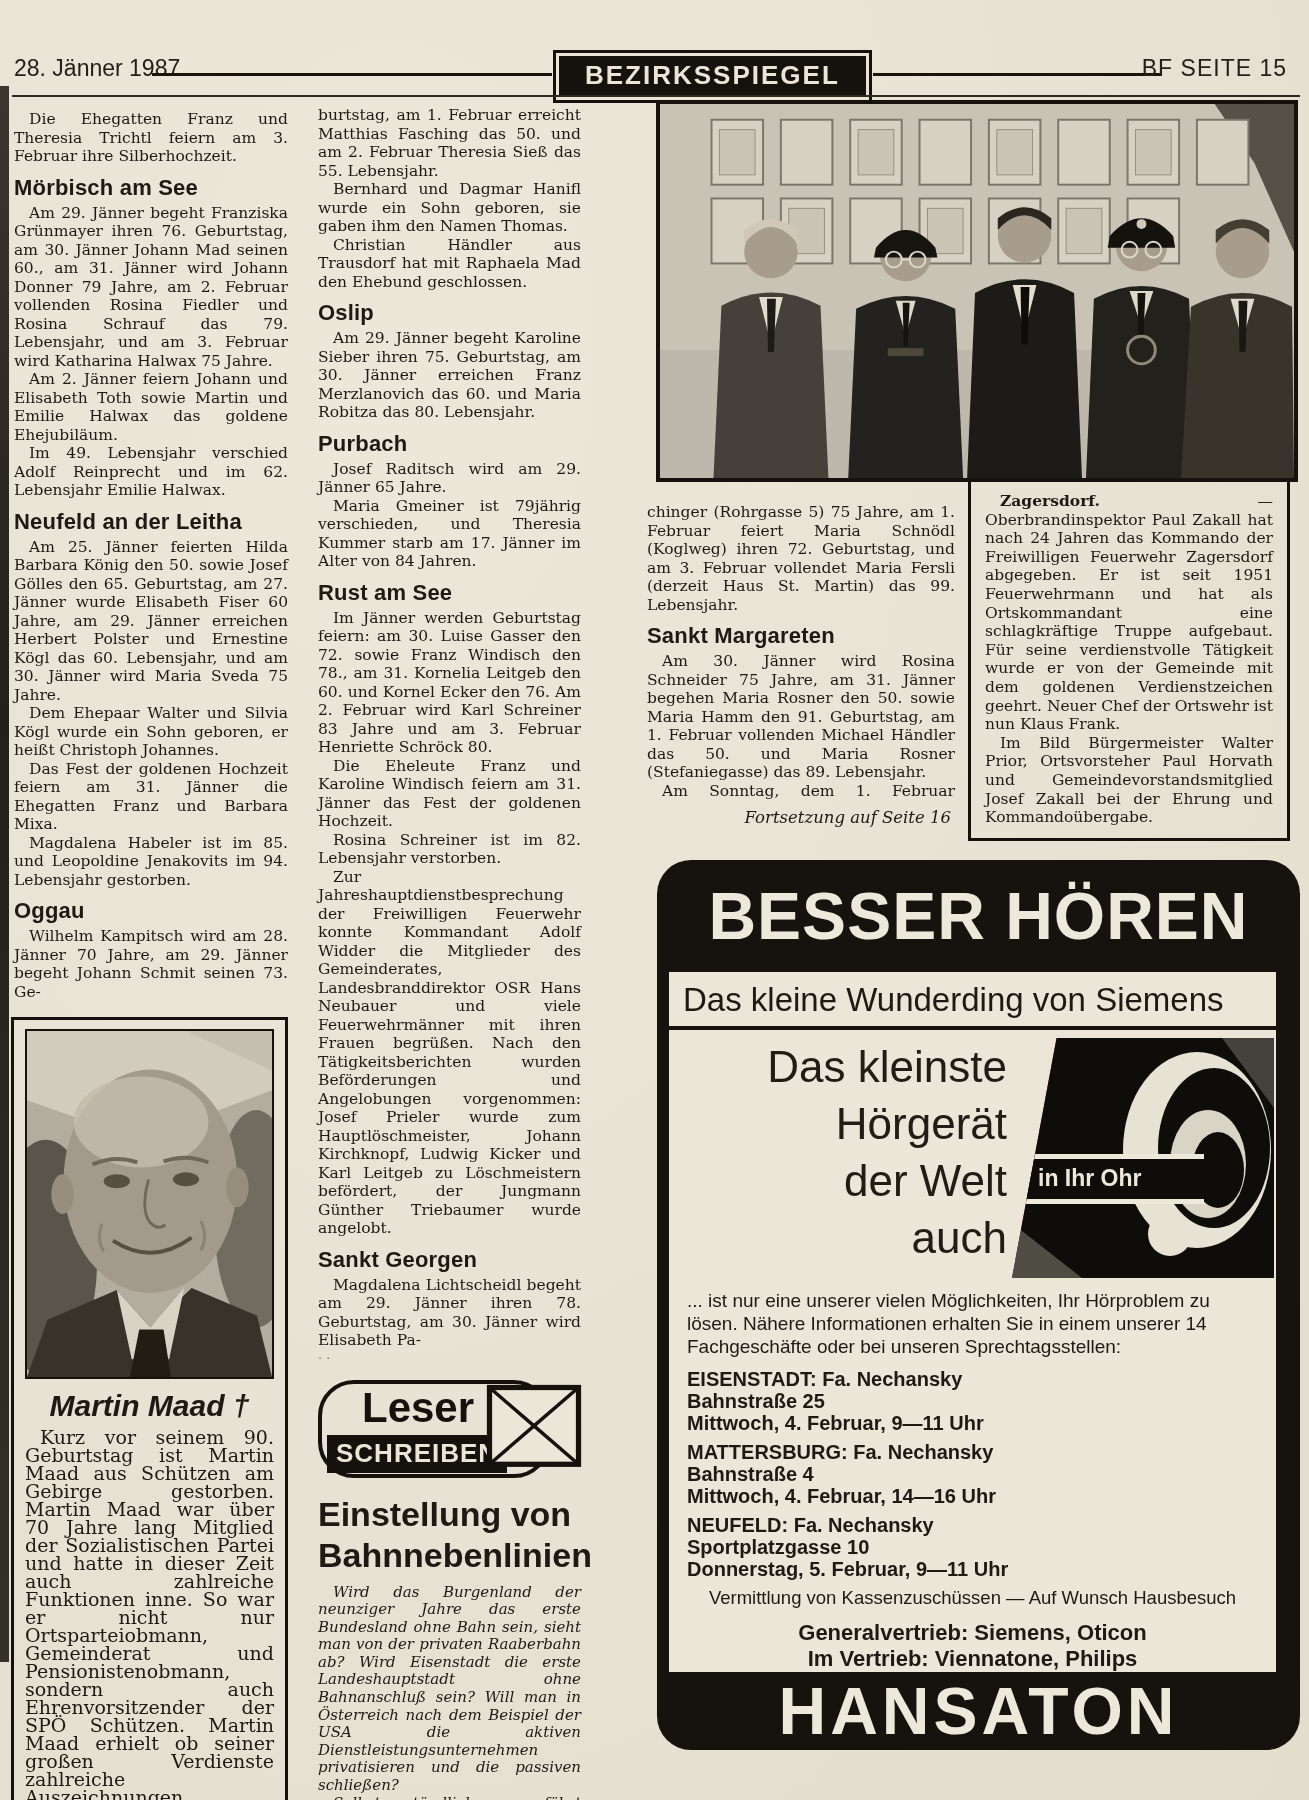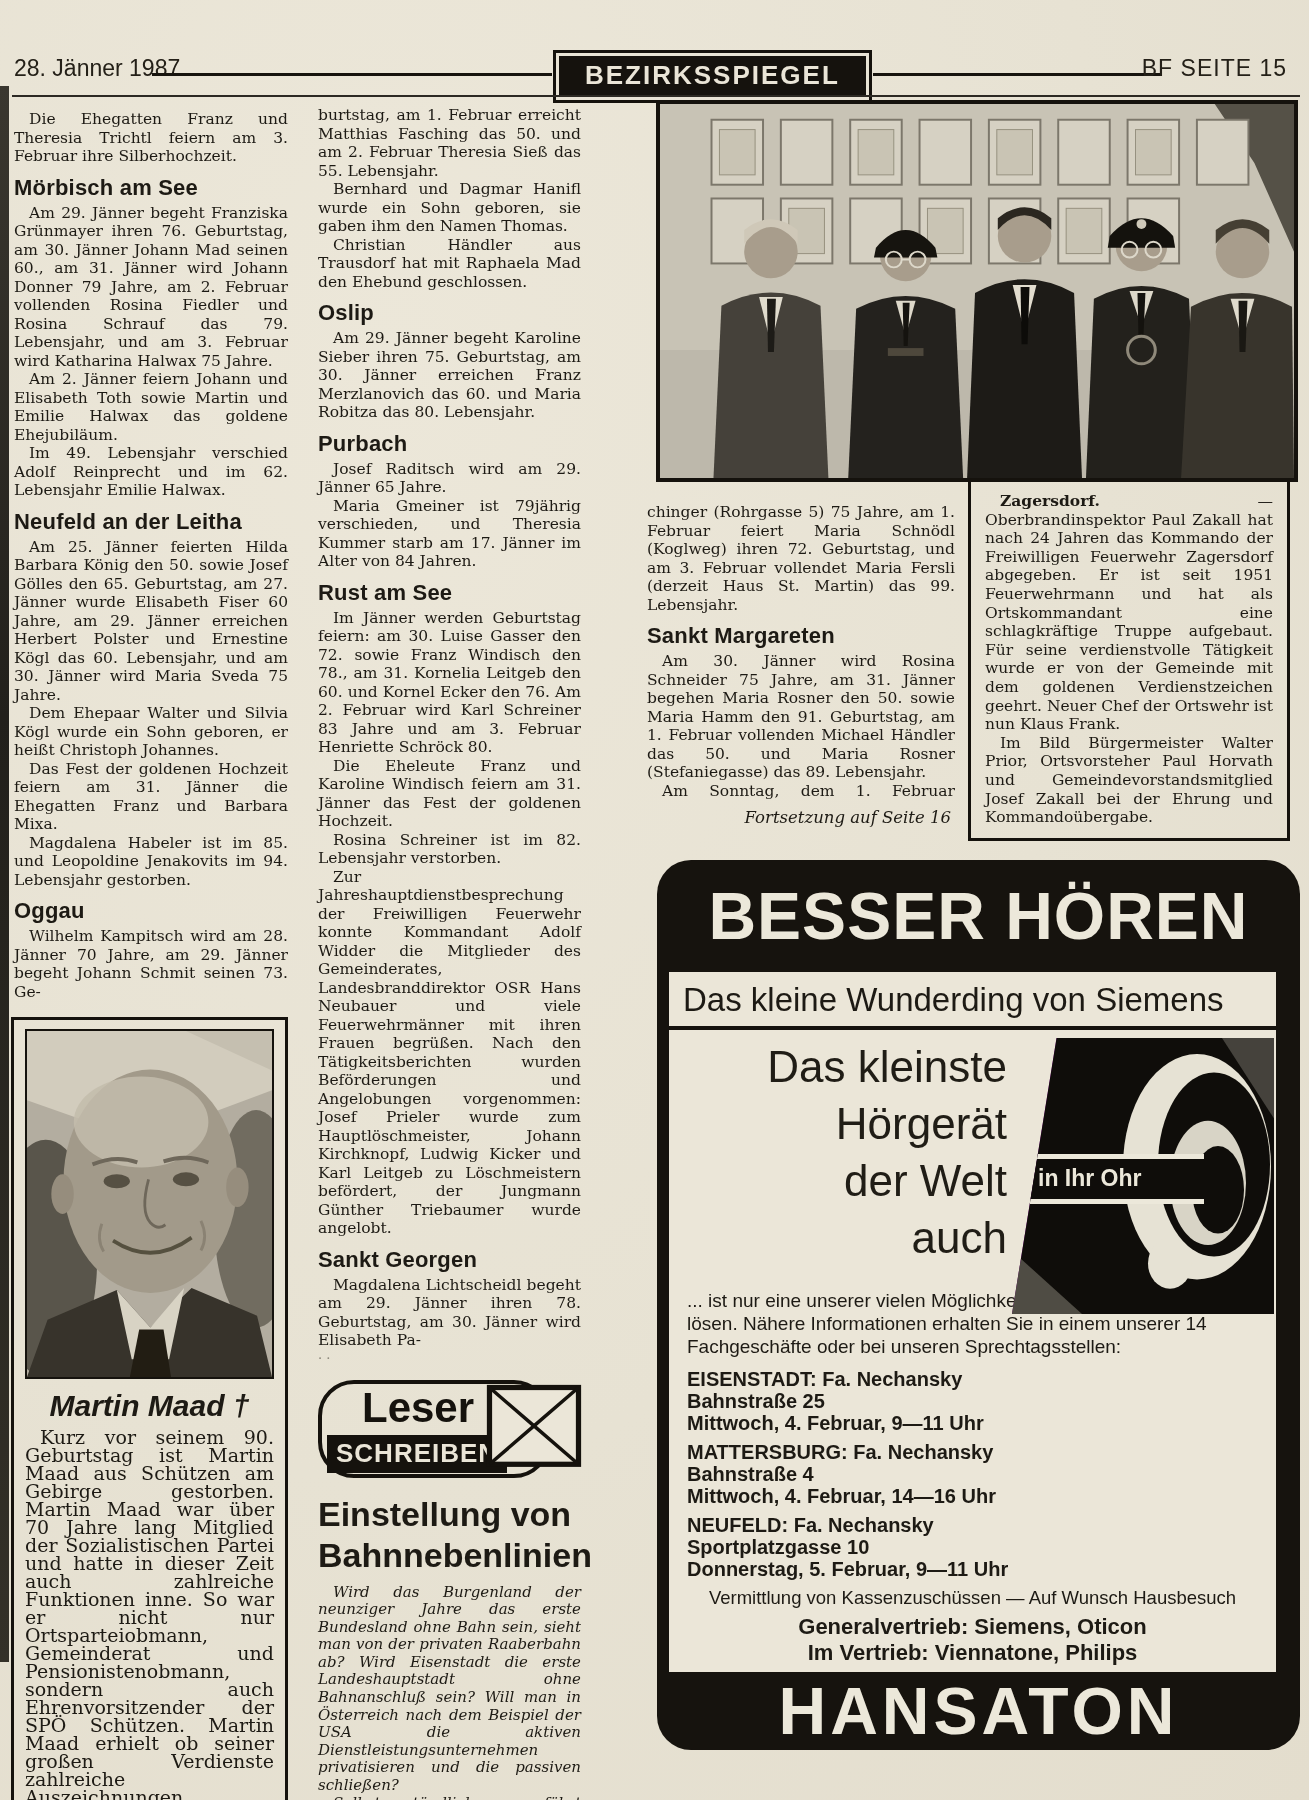"in Ihr Ohr" .ad-ear { height: 276px -> 240px }
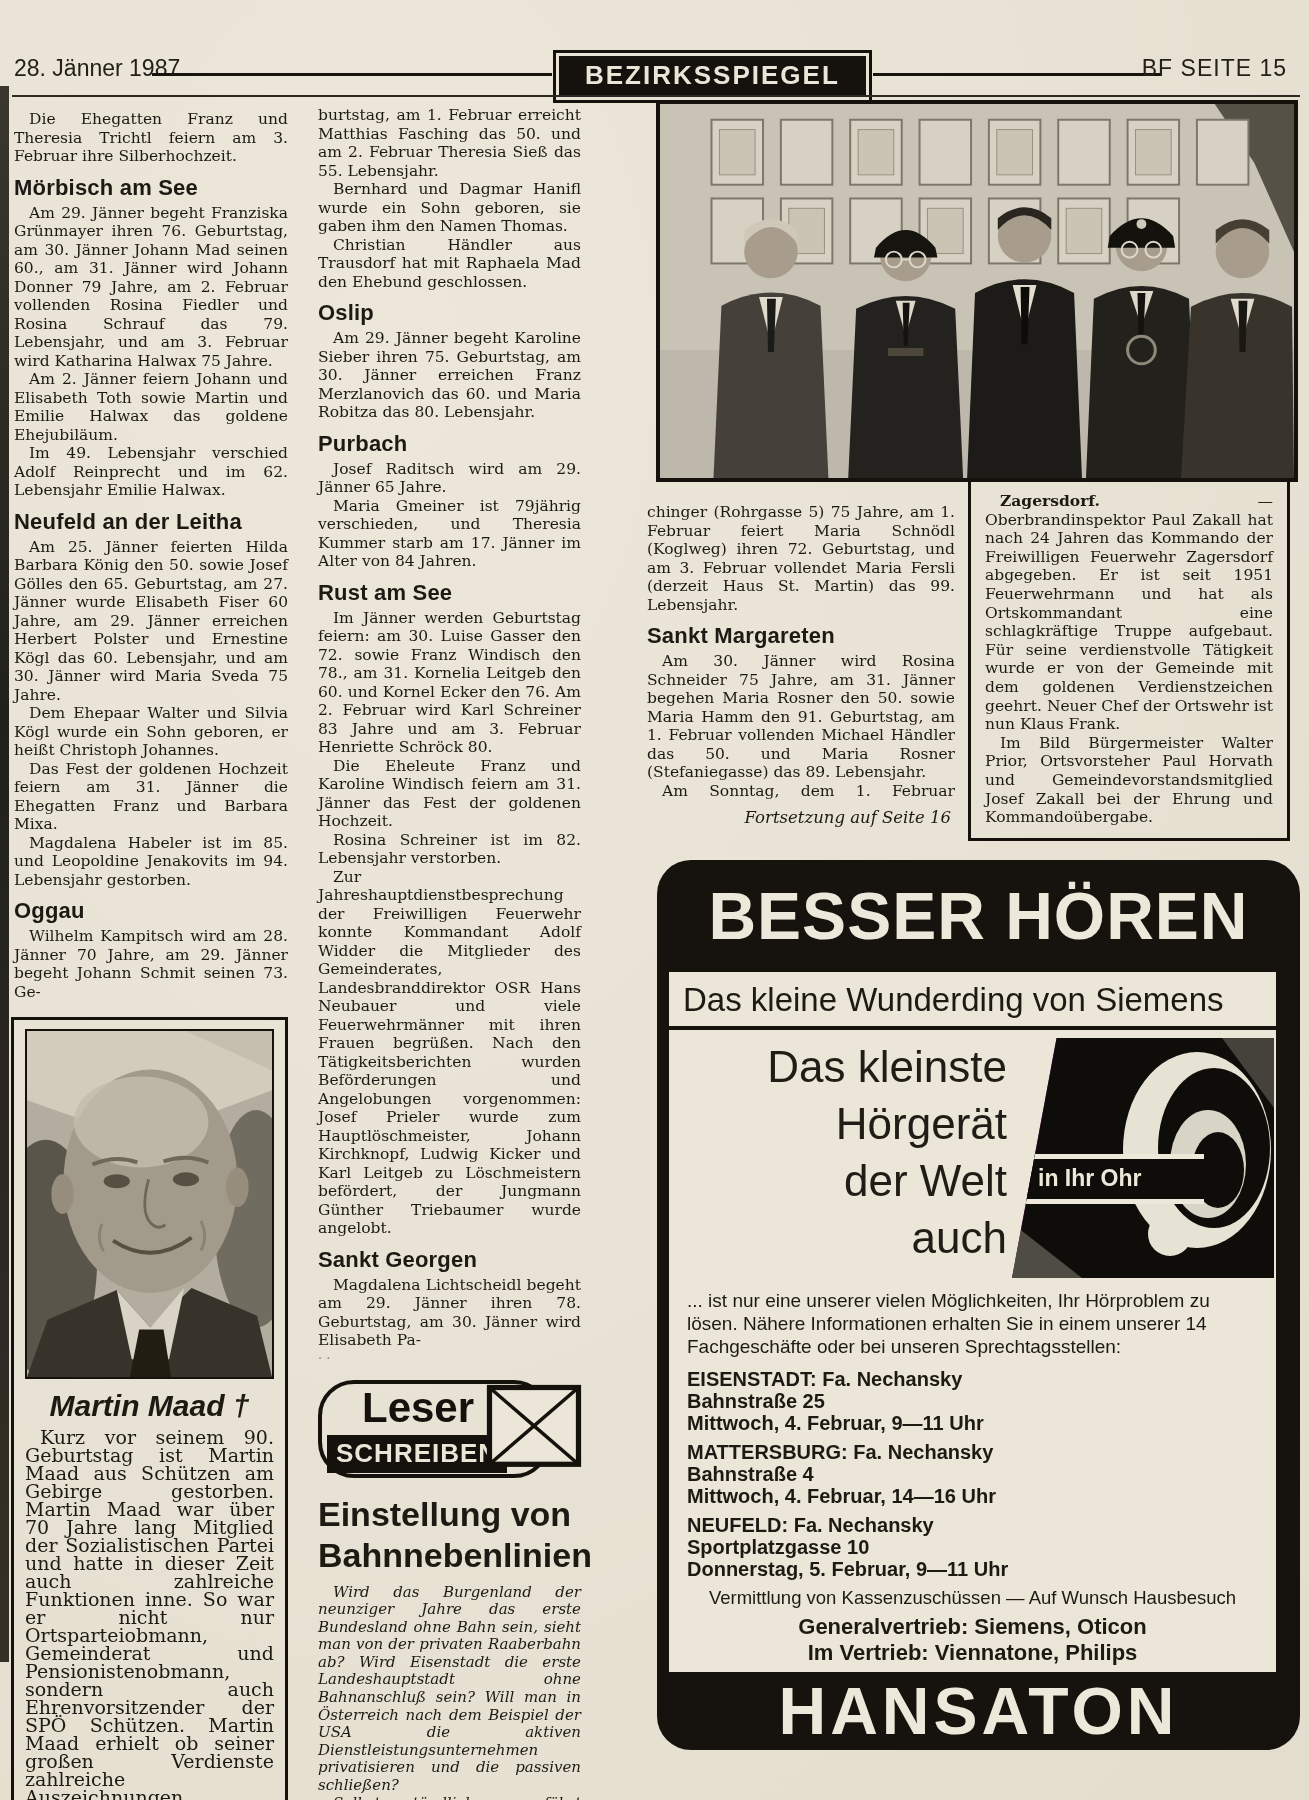"Generalvertrieb: Siemens, Oticon" .ad-gen { margin-top: 5px -> 11px }
